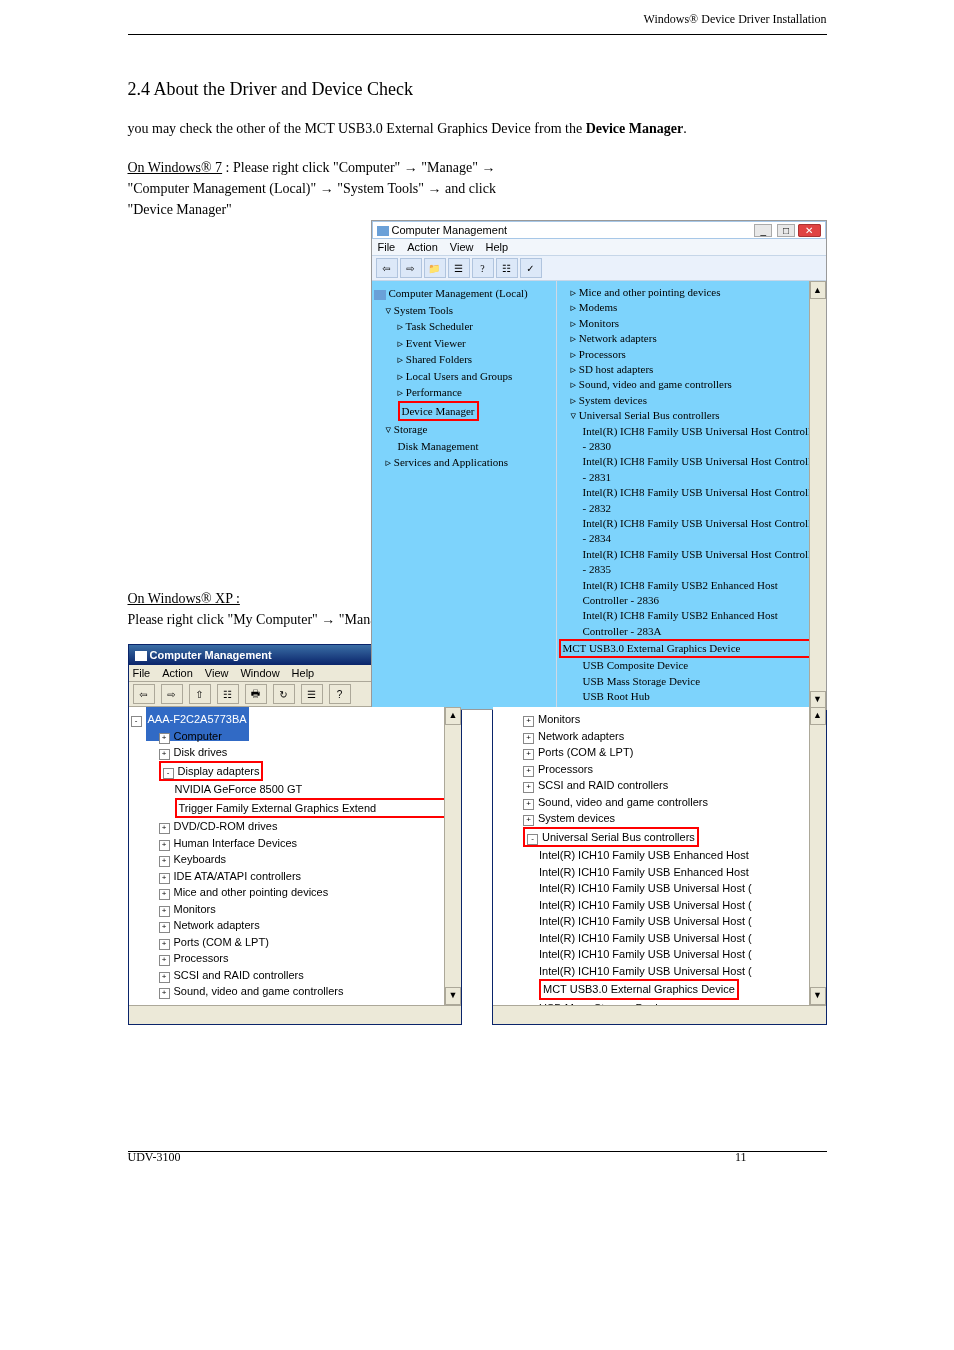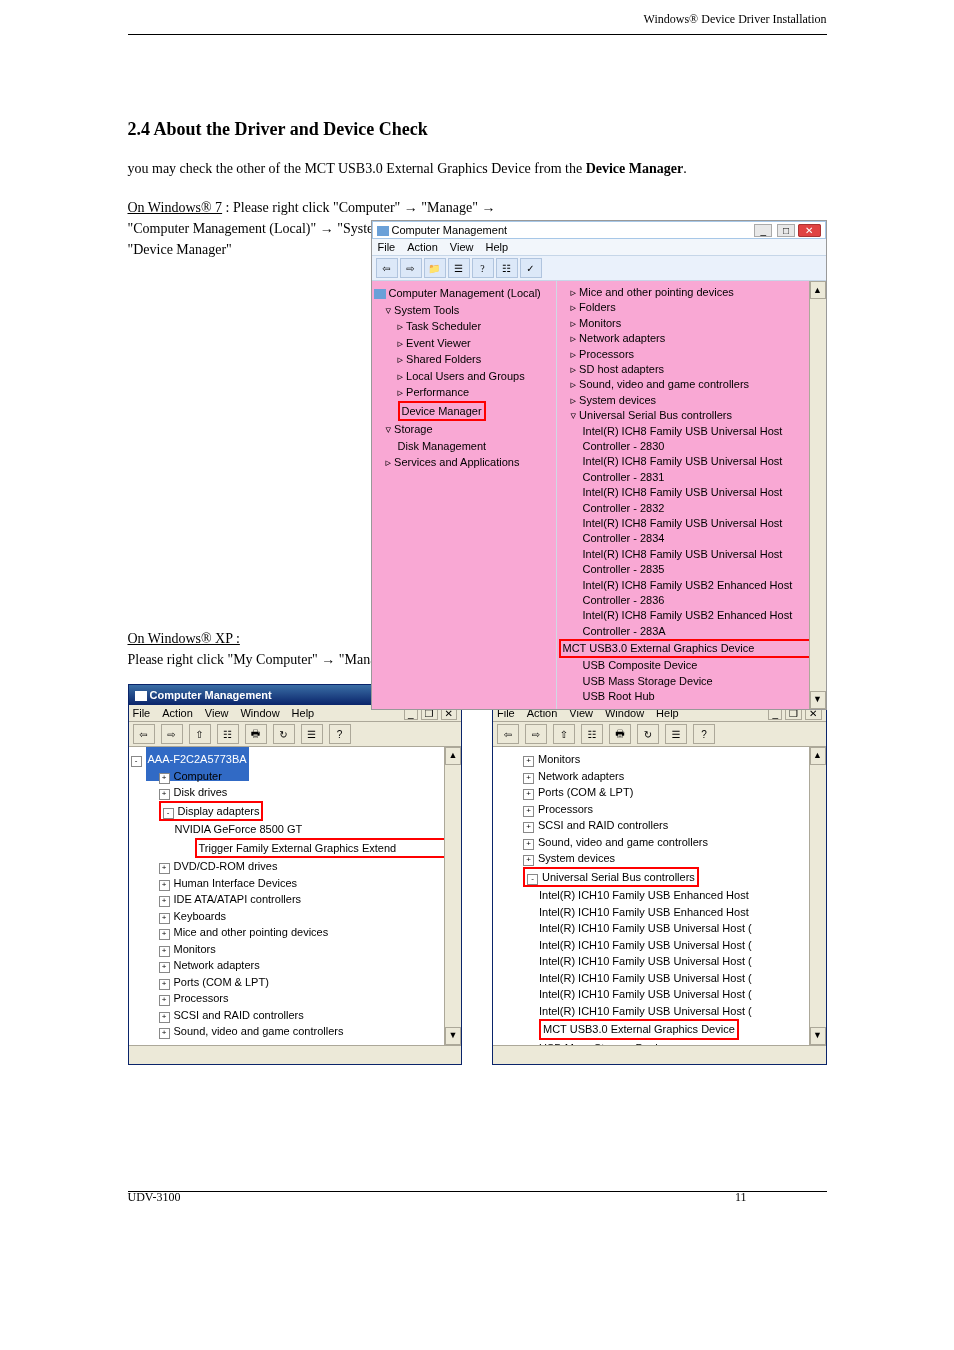"2.4 About the Driver and" .section-title { font-weight: bold -> normal; margin-top: 84px -> 44px }
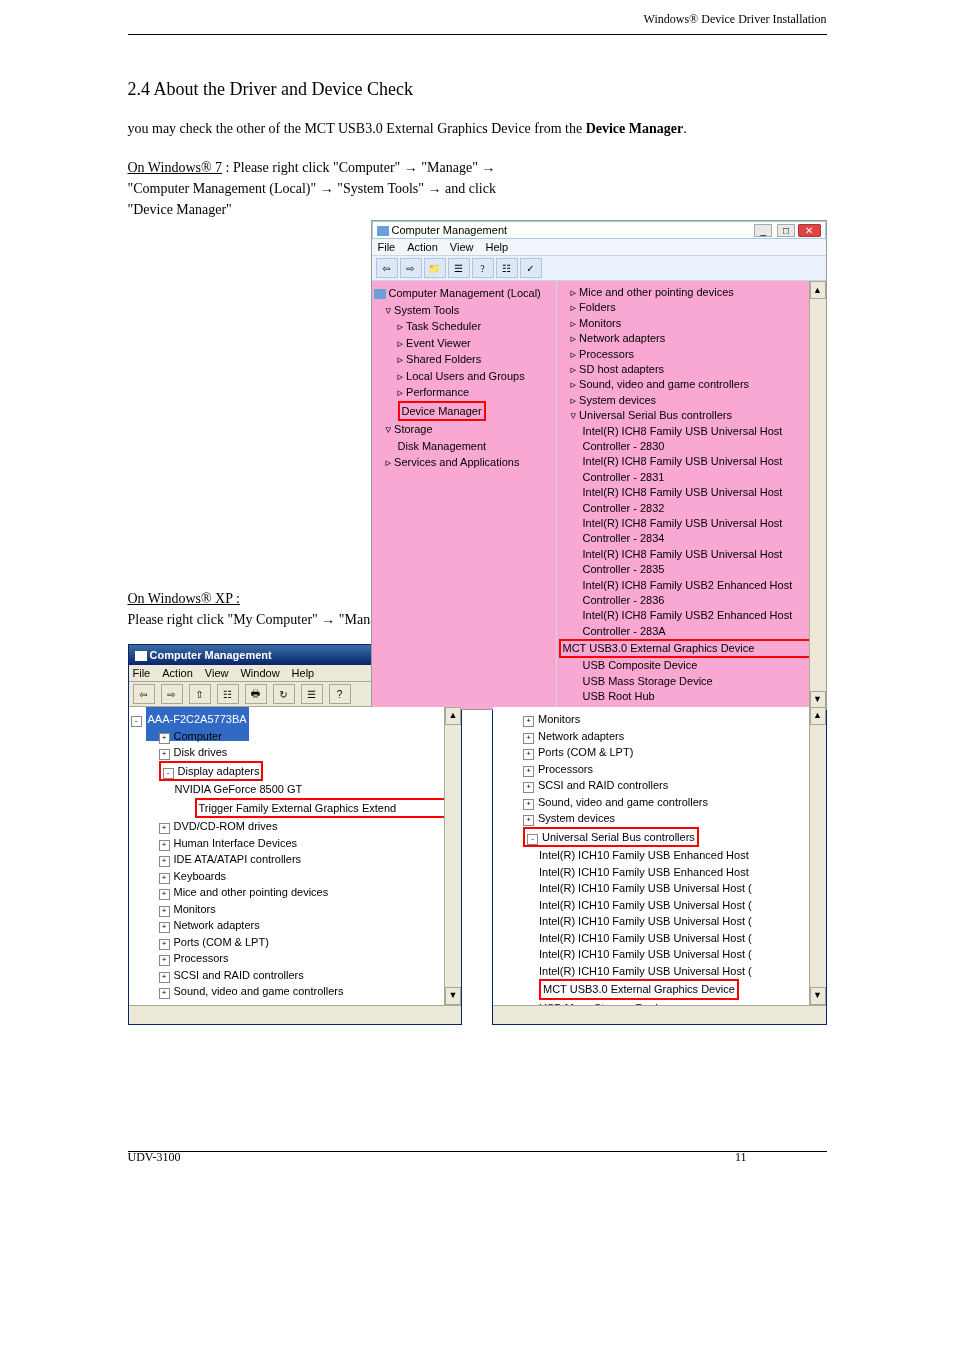"Computer Management (Local)" .win7-body { background: #f9a8d4 -> #7dd3fc; font-family: Liberation Sans, sans-serif -> Liberation Serif, serif }
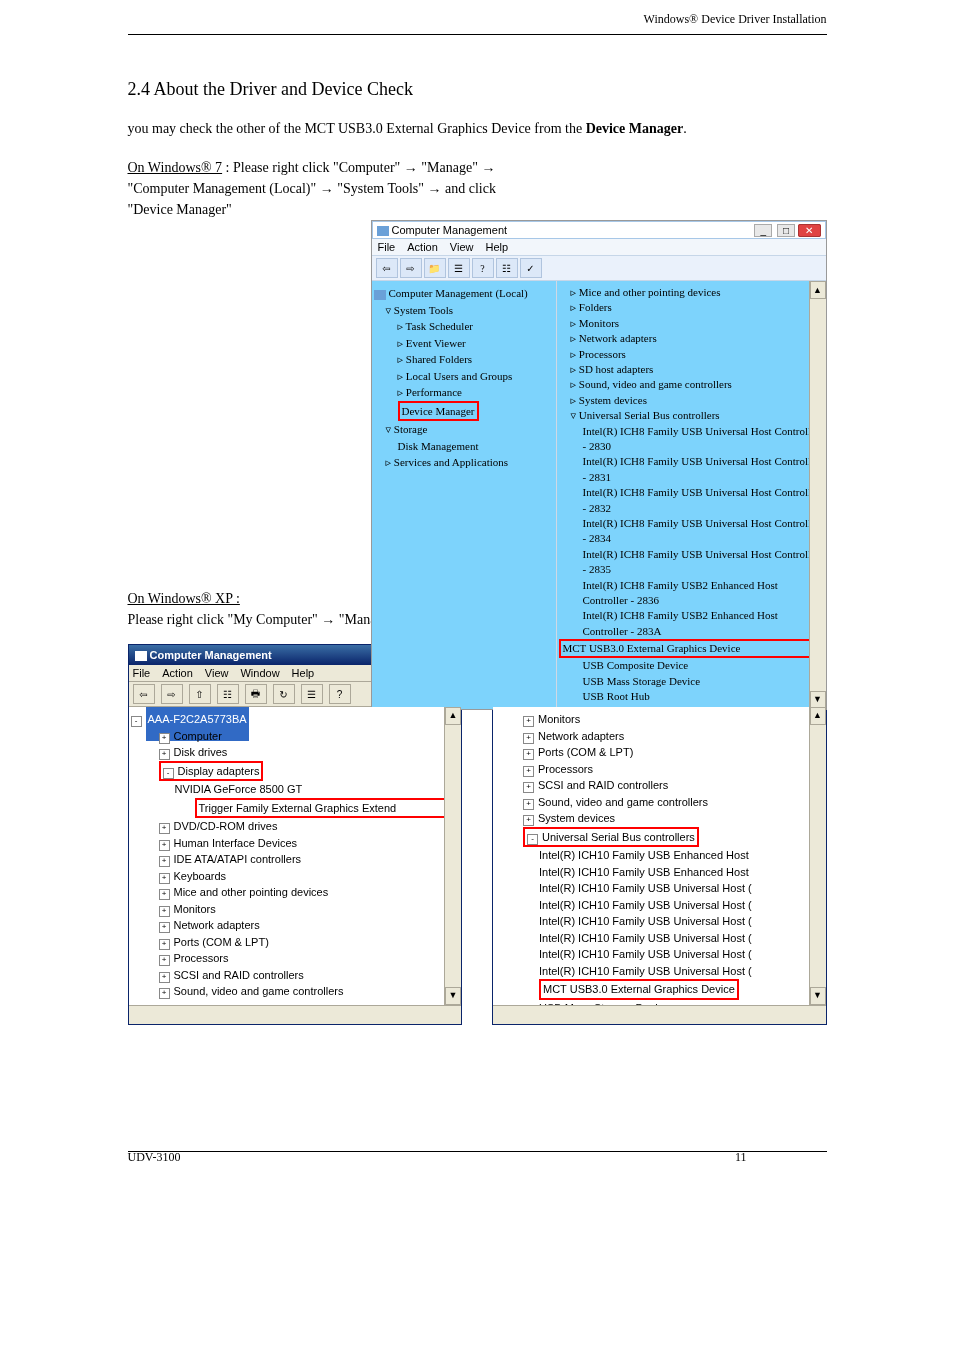"Folders" span { text: Folders -> Modems }
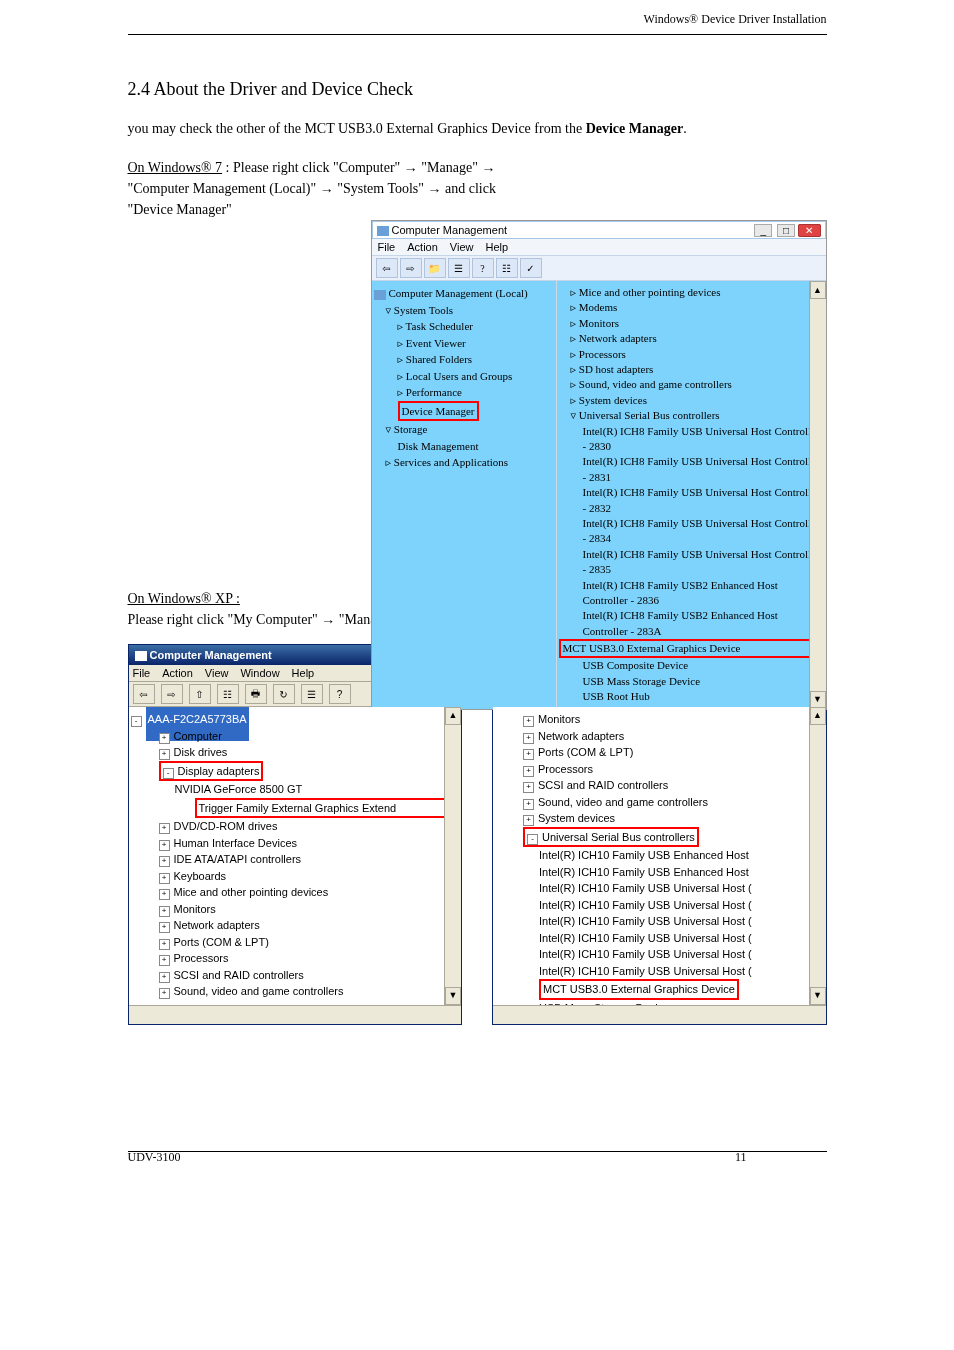"Trigger Family External Graphics Extend" div.xp-item2 { margin-left: 64px -> 44px }
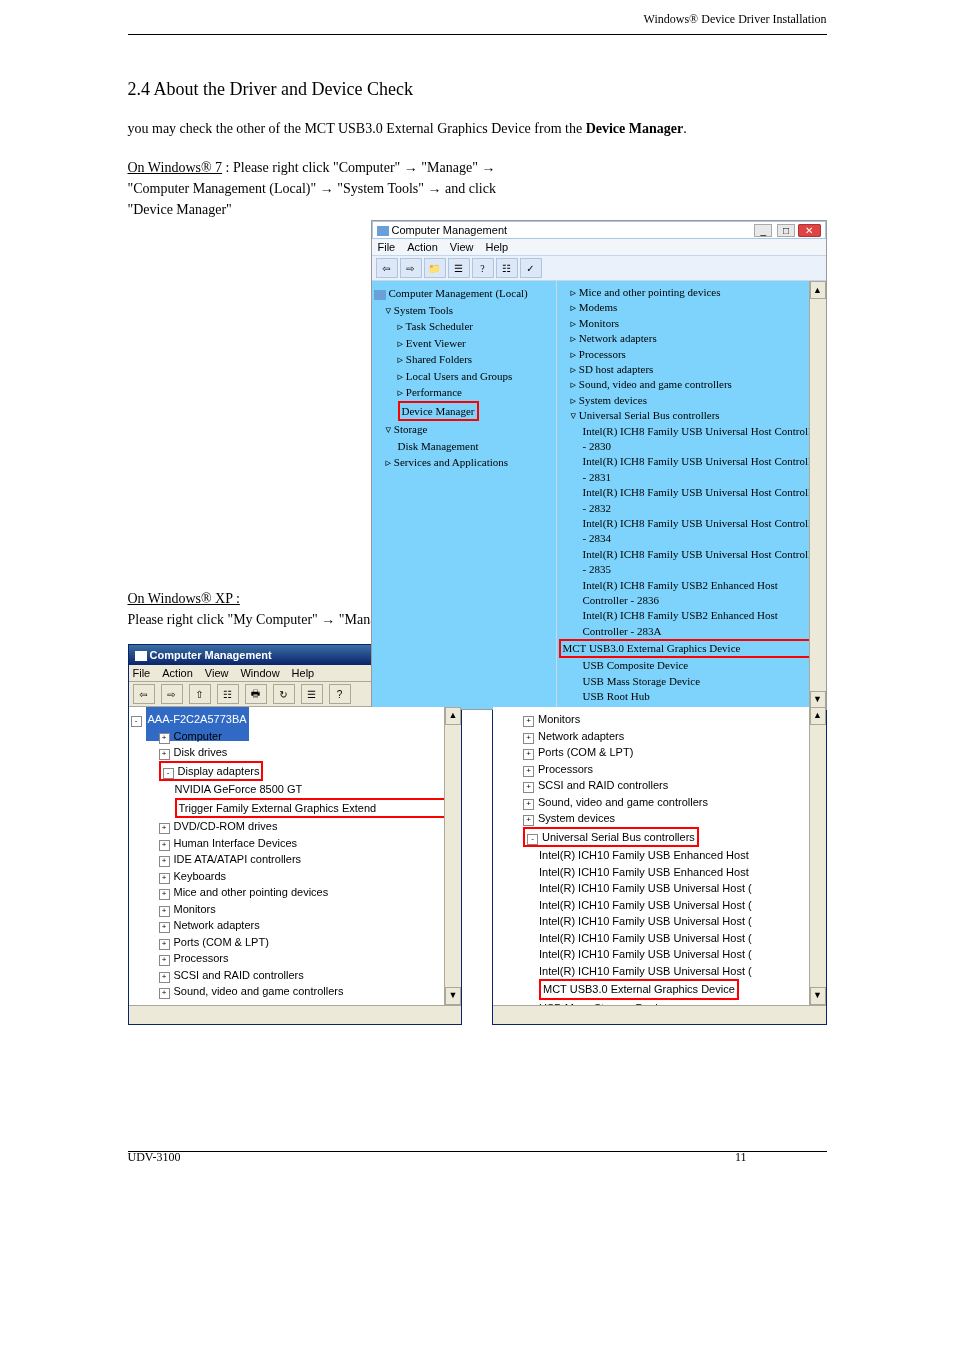"+ IDE ATA/ATAPI controllers" div.xp-item { order: before "+ Keyboards" -> after "+ Keyboards" }
